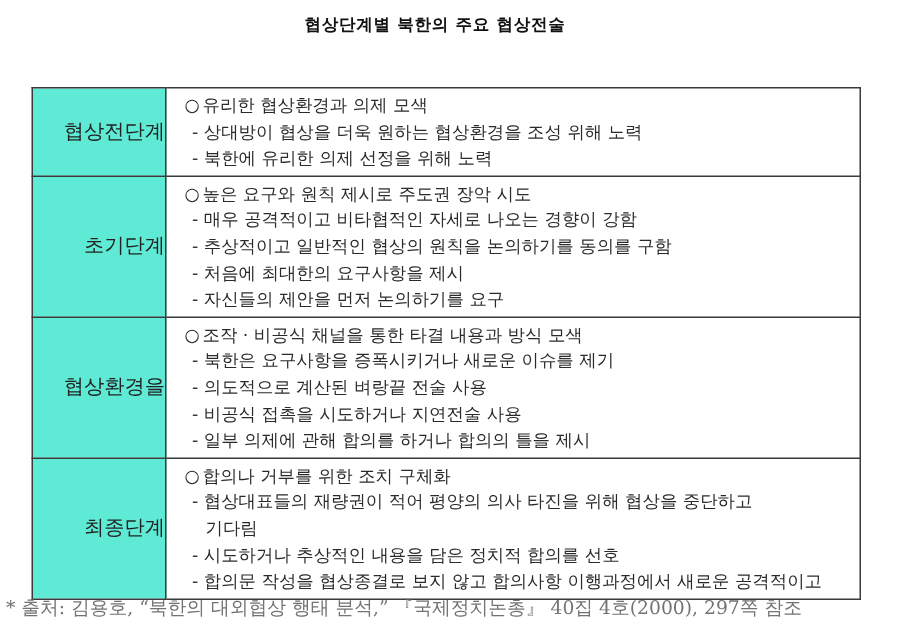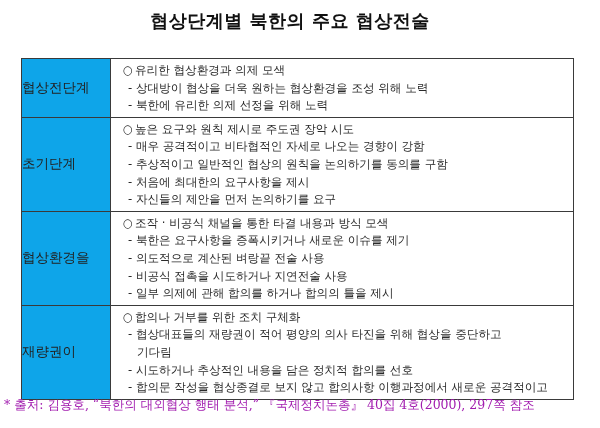"협상단계별 북한의 주요 협상전술" .title { font-size: 18px -> 11px }
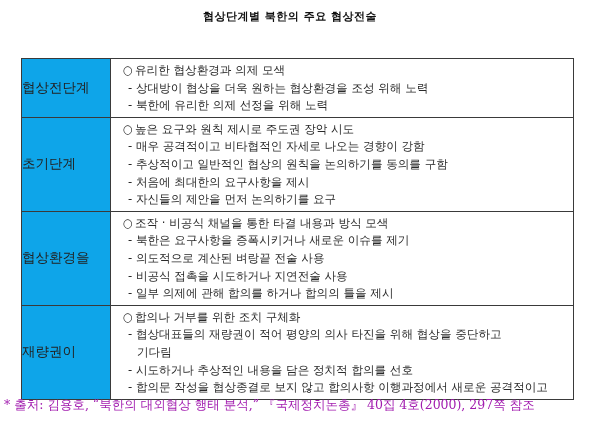"협상전단계" td.stage { background: #0ea5e9 -> #5eead4; text-align: left -> right }
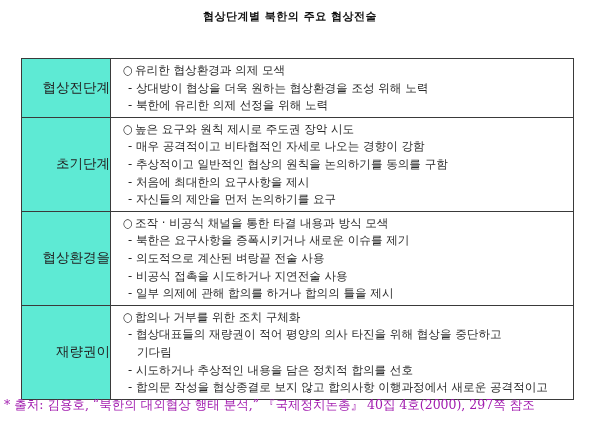"재량권이" td.stage { text: 재량권이 -> 최종단계 }
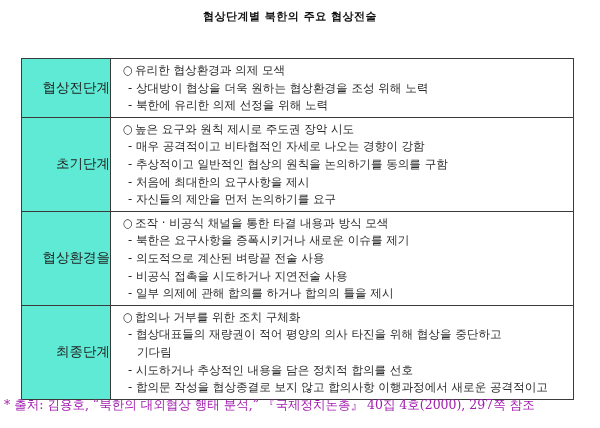"* 출처: 김용호, “북한의 대외협상" .source { color: #a21caf -> #737373 }
